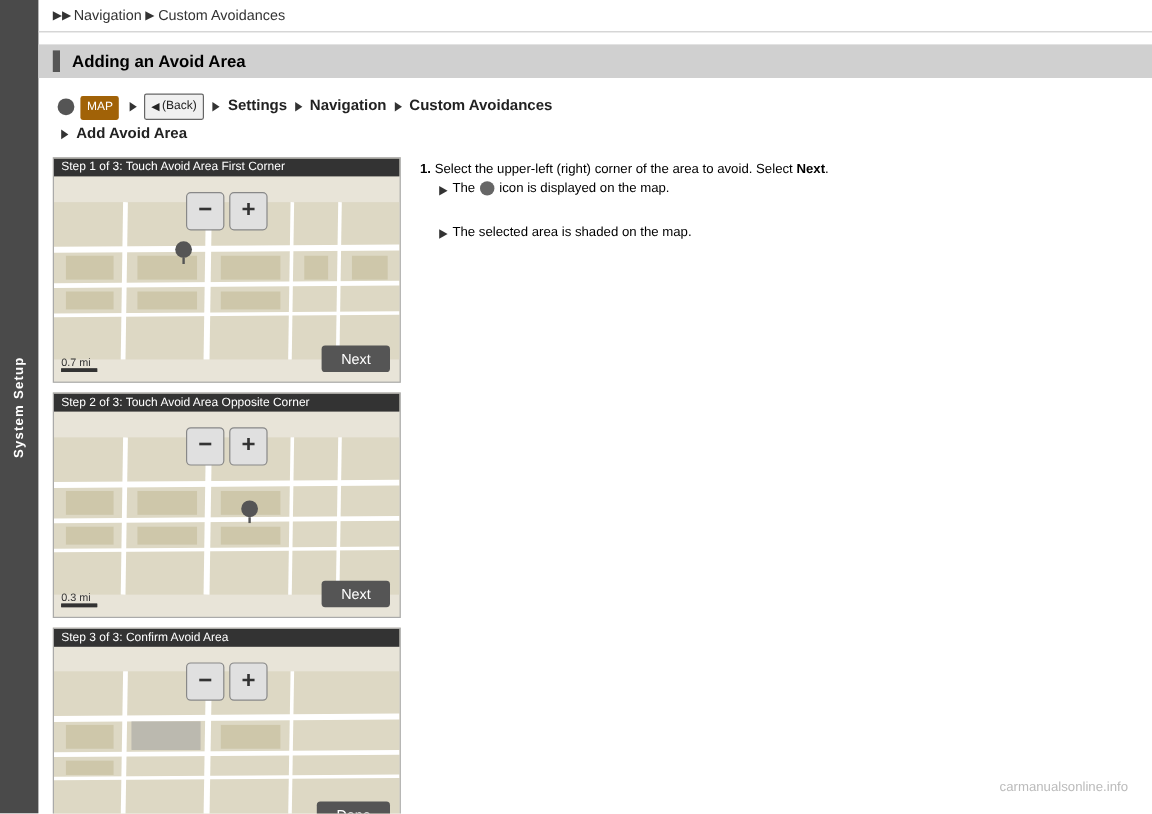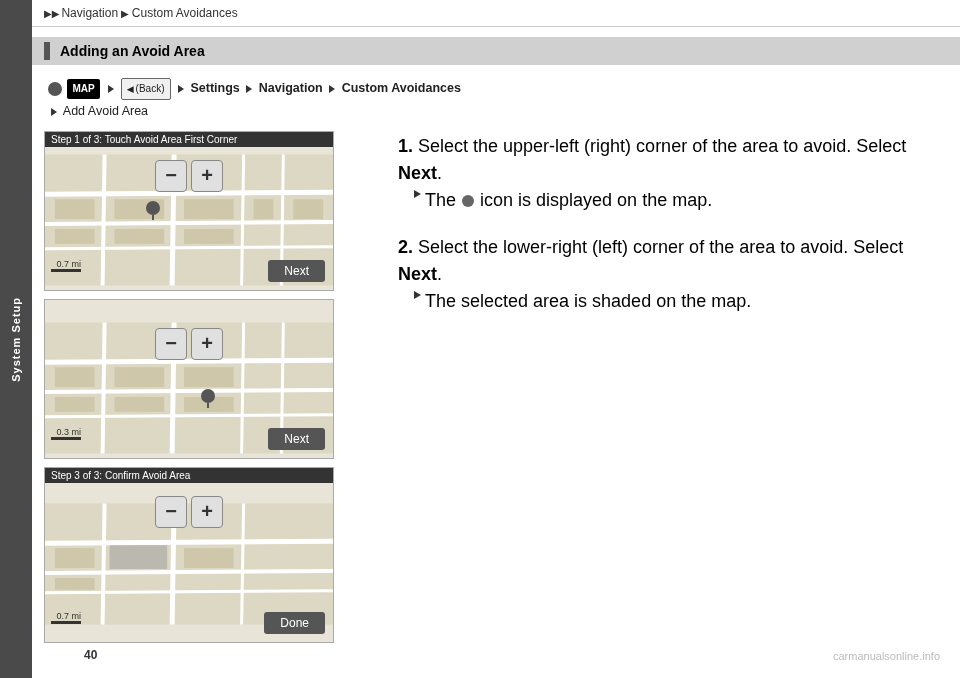"MAP" .badge { background: #000000 -> #a16207; font-weight: bold -> normal }
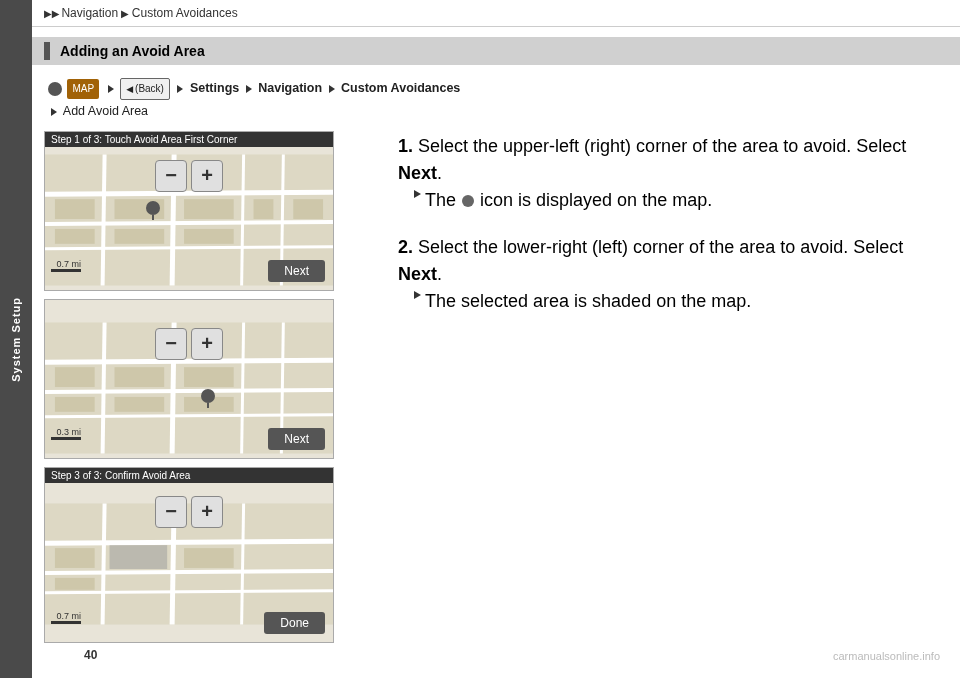"Add Avoid Area" span.bold { font-weight: normal -> bold }
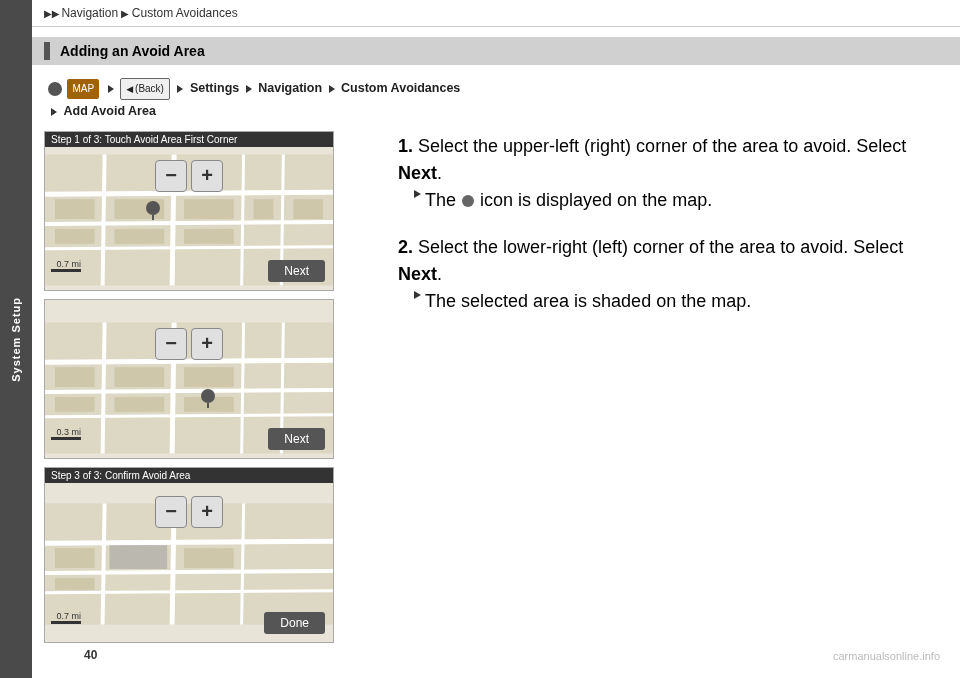"Step 1 of 3: Touch" .map-screenshot { height: 160px -> 188px }
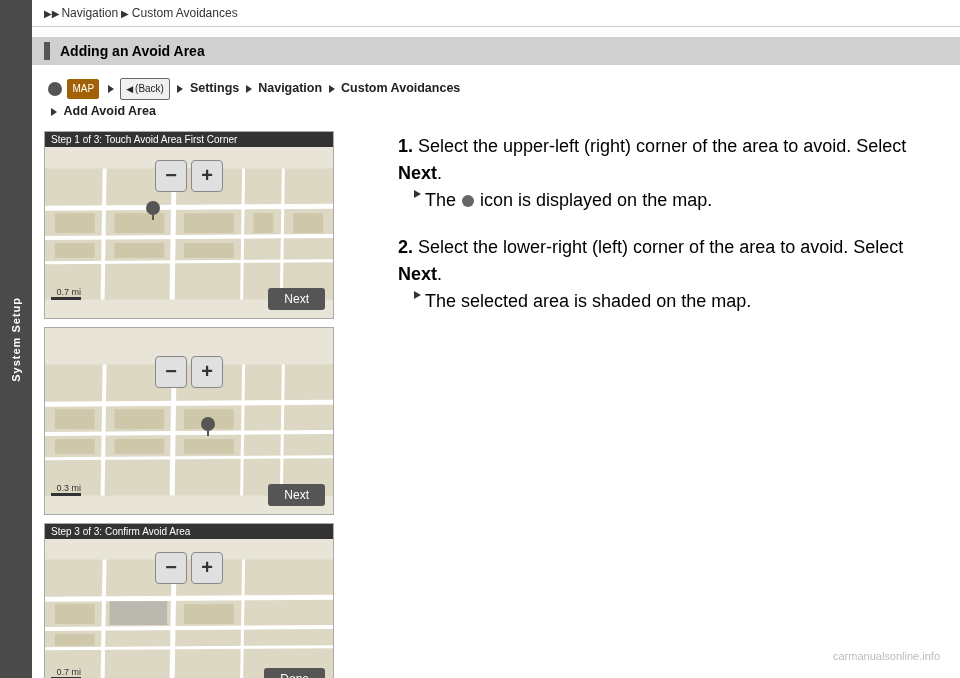"1. Select the upper-left (right)" .instruction { font-size: 18px -> 11px; margin-left: 48px -> none }
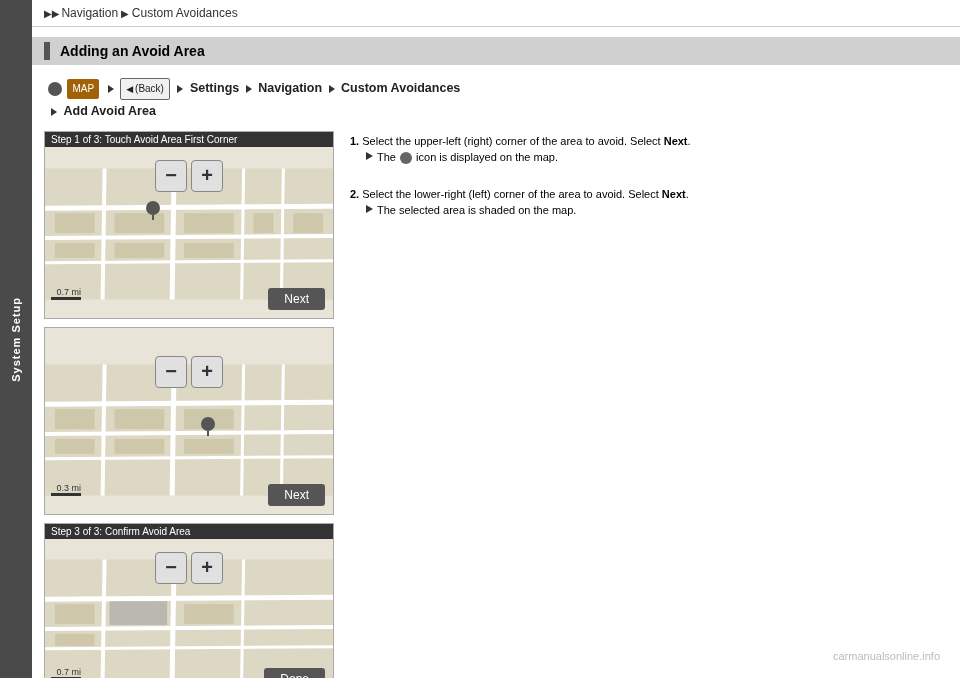"The icon is displayed on" .instruction .indent { align-items: flex-start -> center }
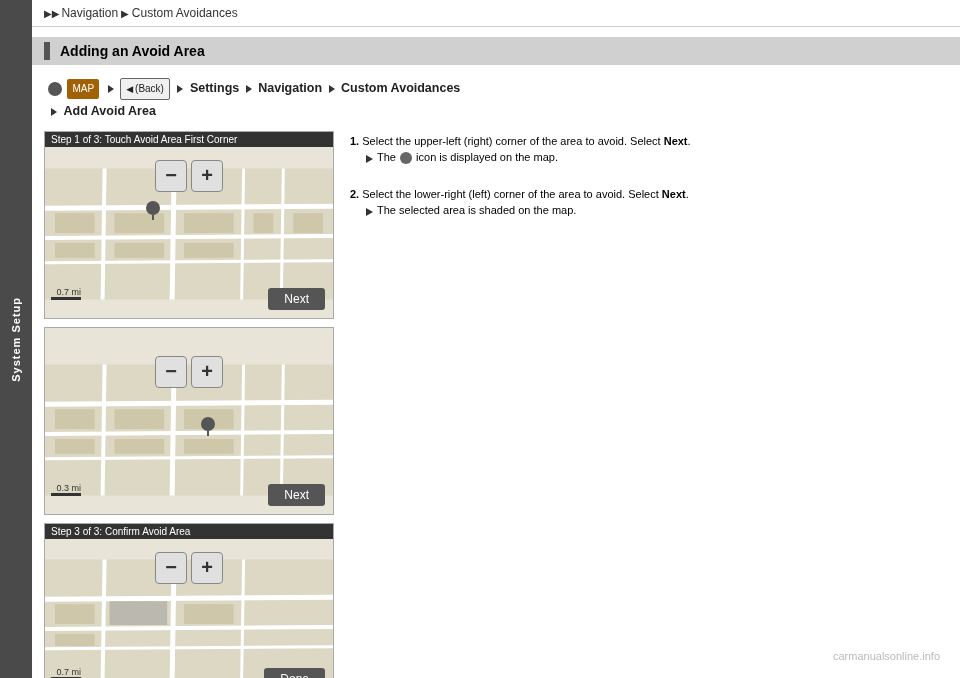"2. Select the lower-right (left)" p { html: <p> <span>2.</span> Select the lower-right (left) corner of the area to avoid. Select <strong>Next</strong>. </p> -> none }
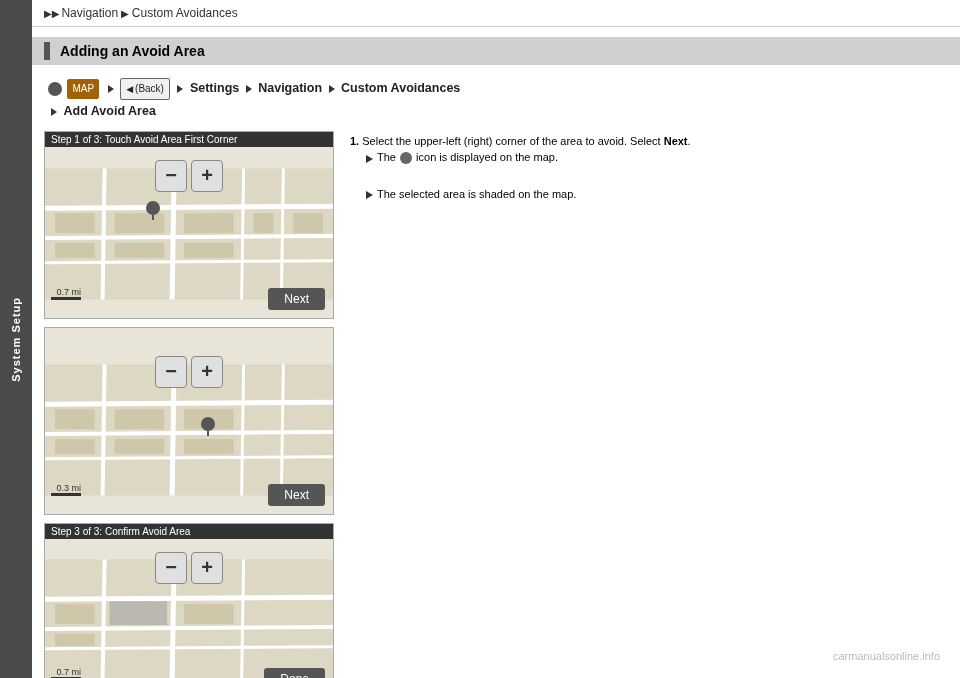"0.7 mi" .map-scale { bottom: 18px -> 8px; text-align: right -> none }
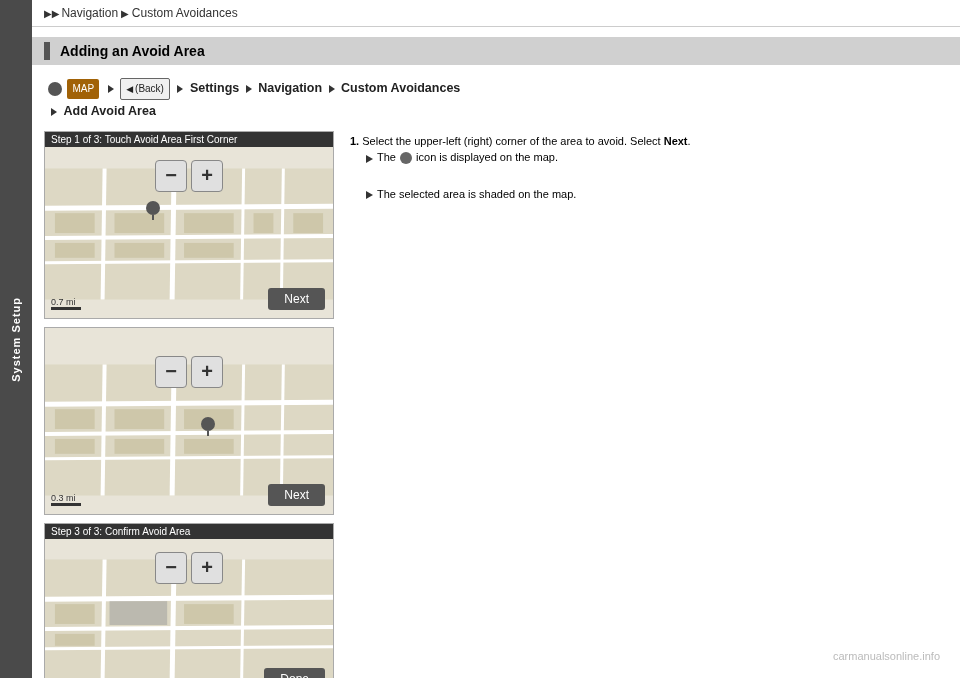"Step 2 of 3: Touch" div.map-title-bar { html: none -> <div>Step 2 of 3: Touch Avoid Area Opposite Corner</div> }
